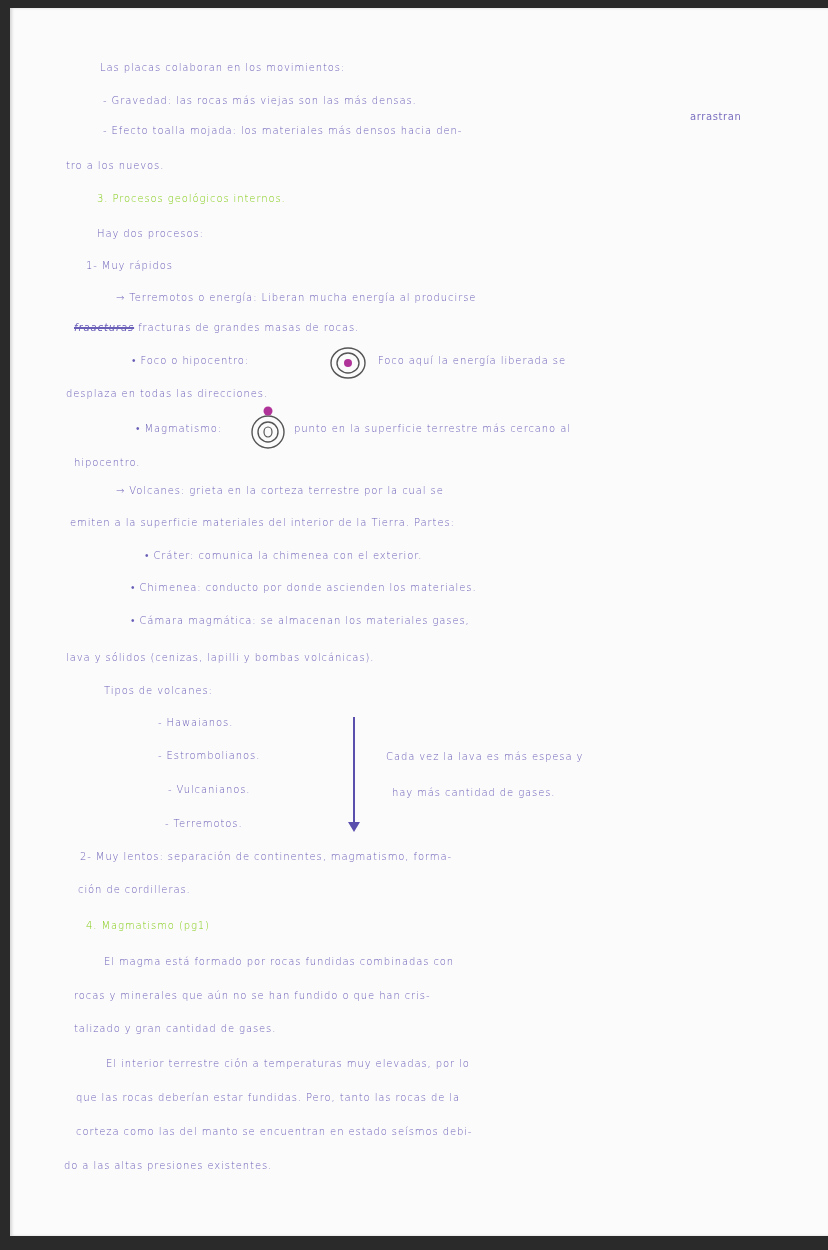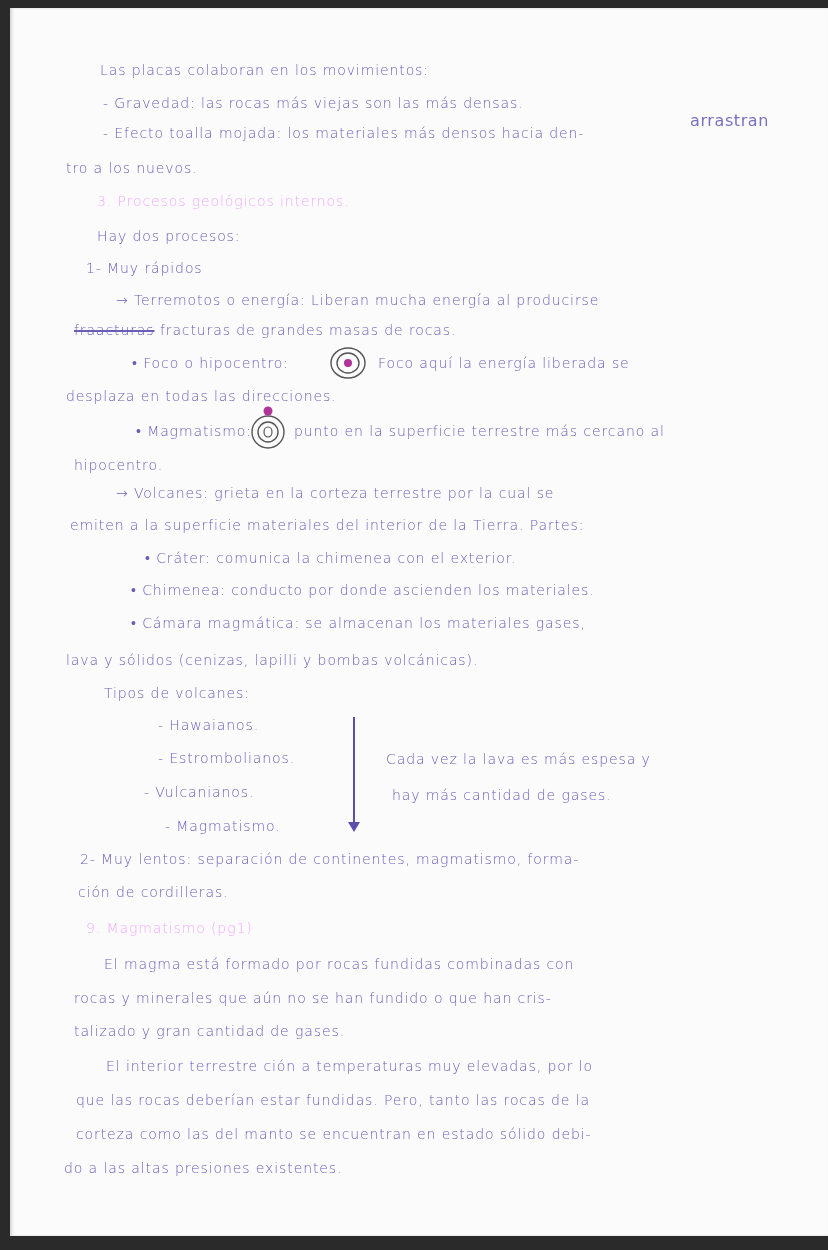"Las placas colaboran en los" .line { font-size: 14px -> 10px }
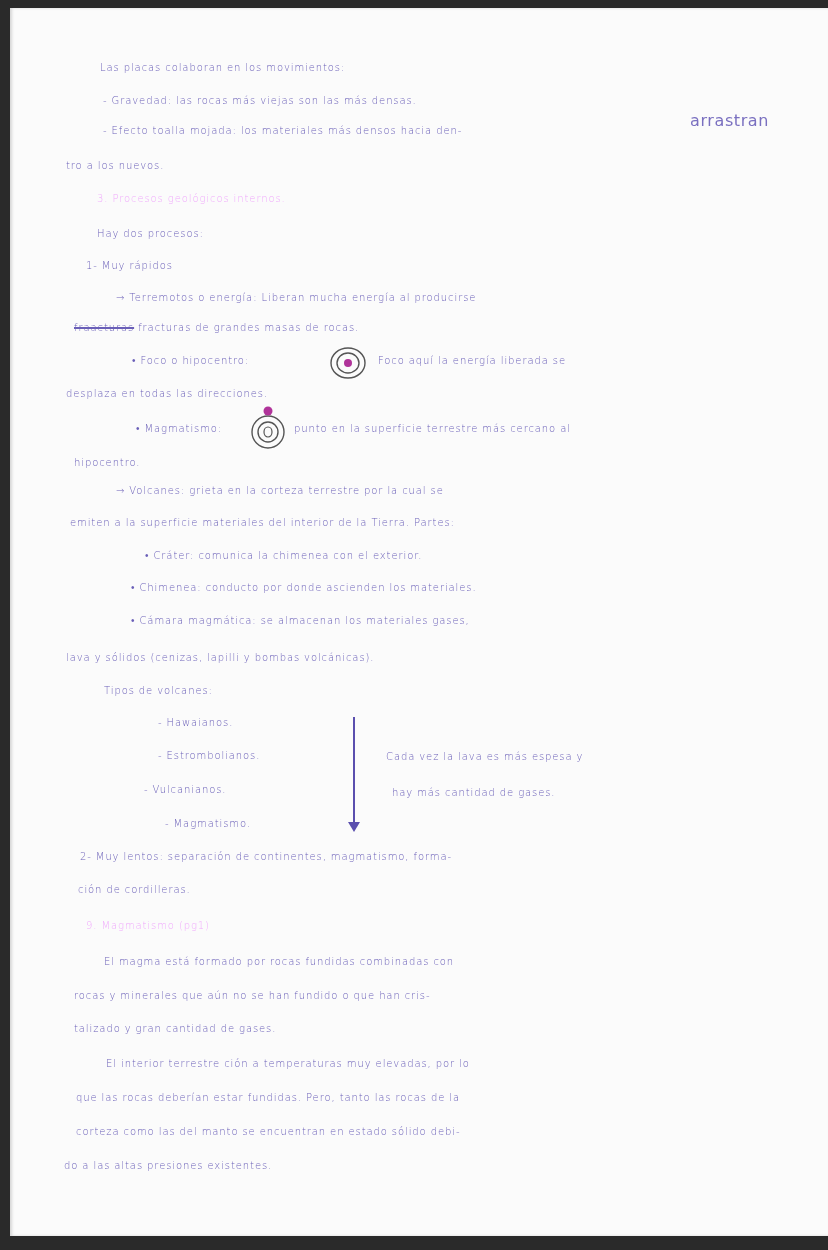"arrastran" .sup { font-size: 16px -> 10px }
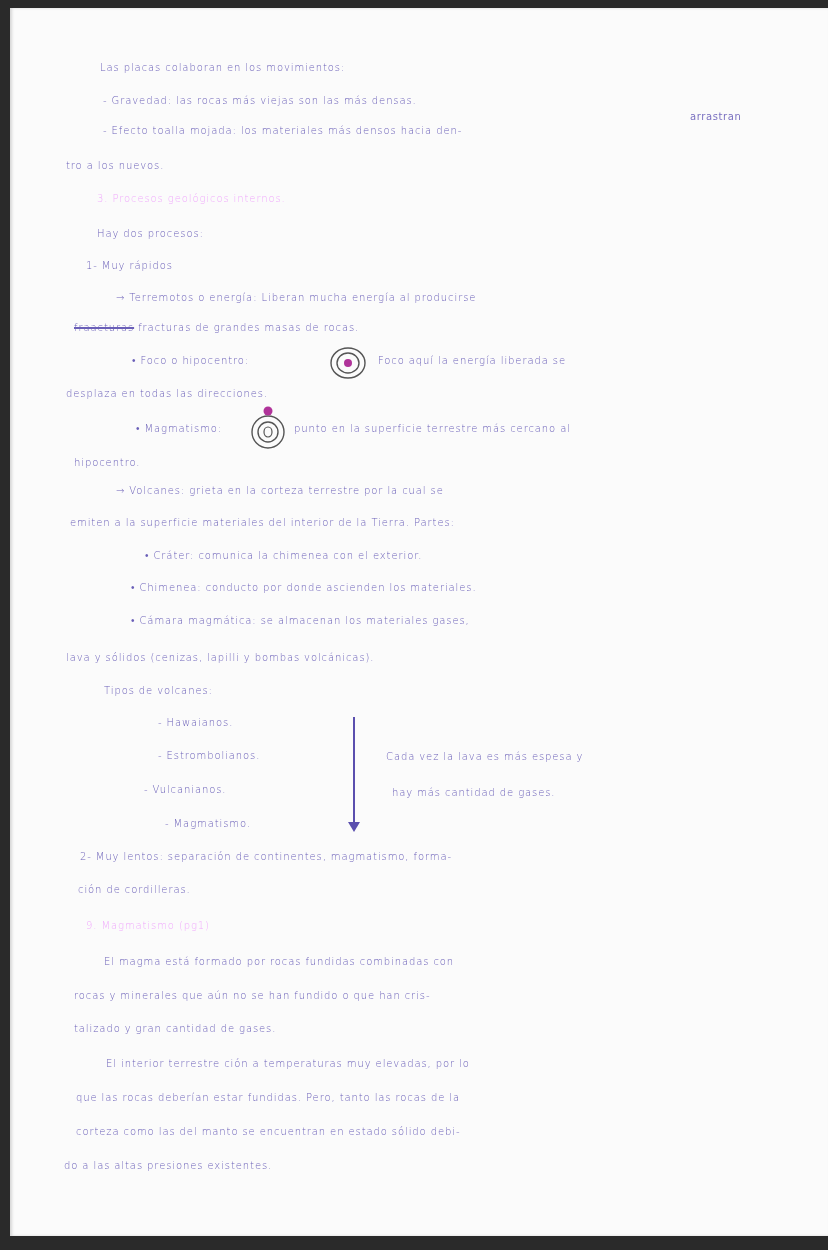"3. Procesos geológicos internos." .green { color: #f0abfc -> #84cc16 }
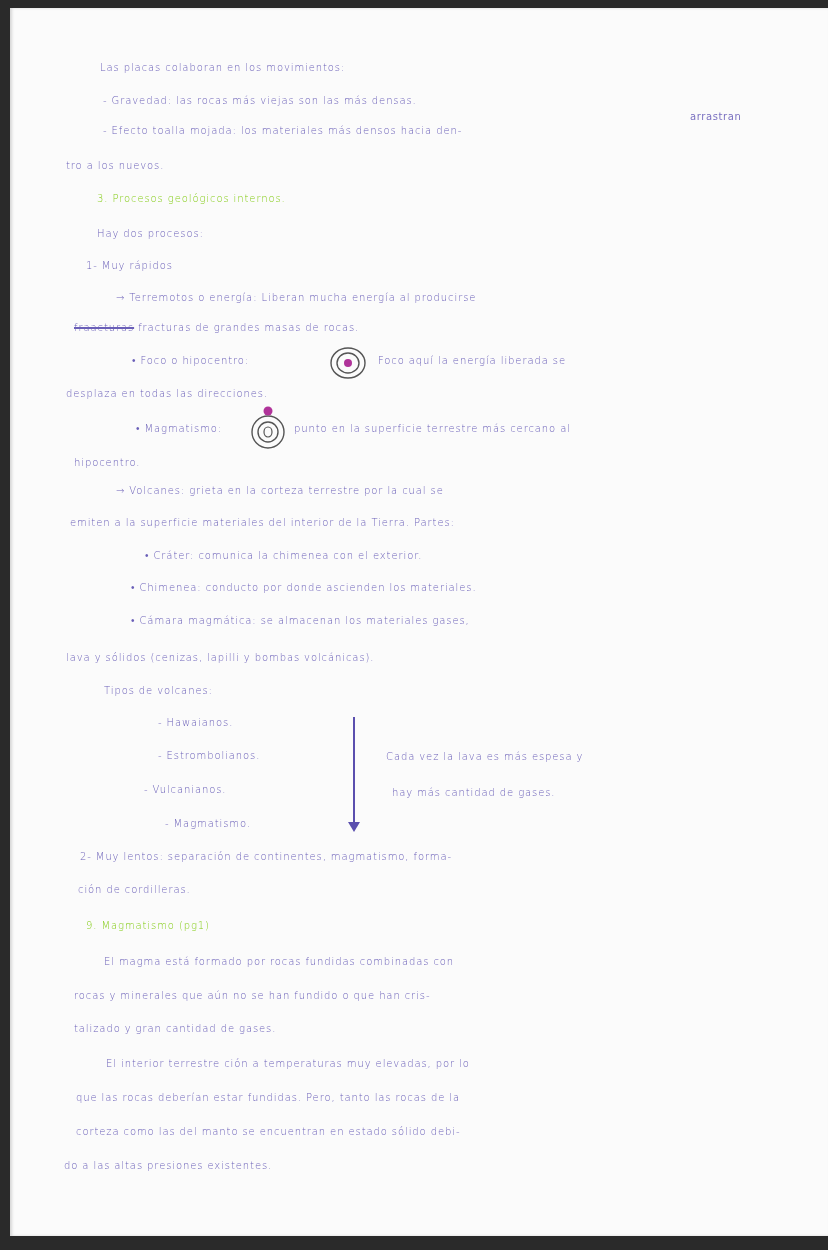"fraacturas" .strike { font-style: none -> italic }
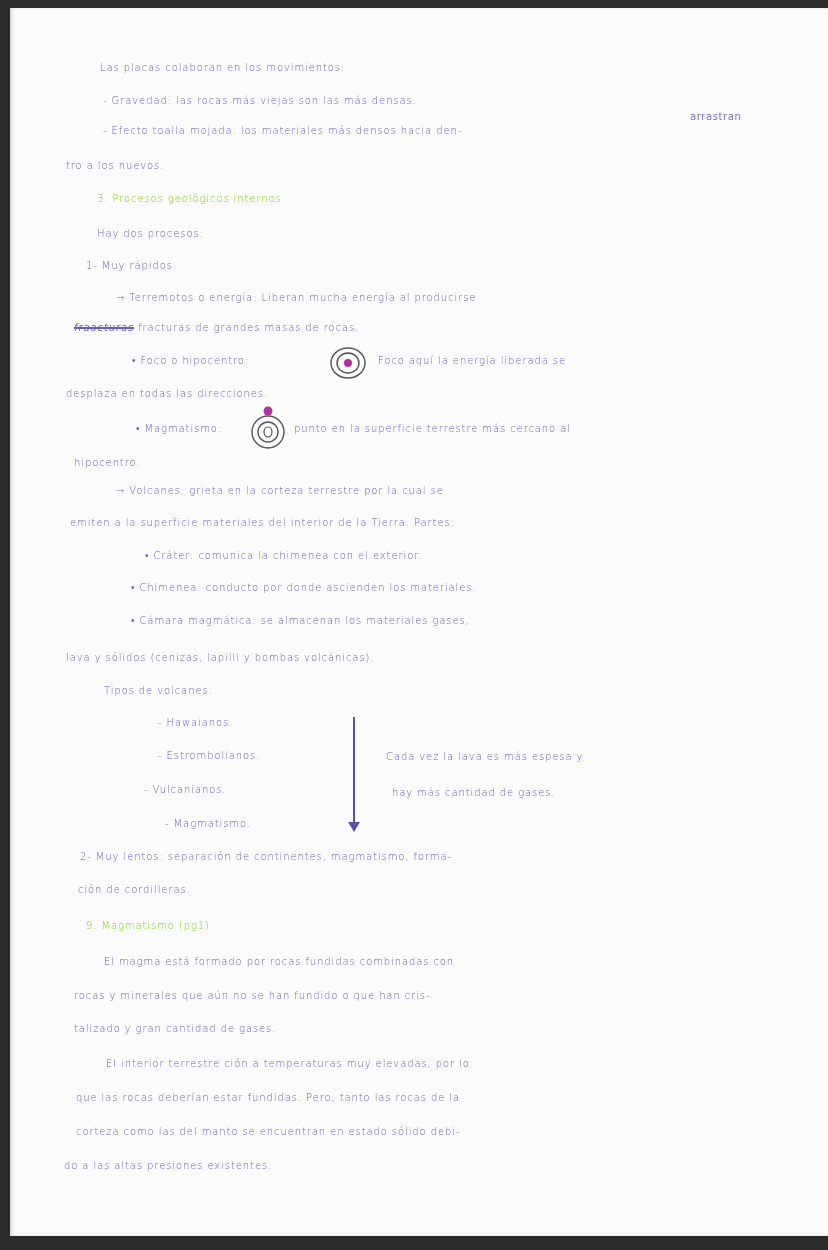"- Vulcanianos." div.line { left: 144px -> 168px }
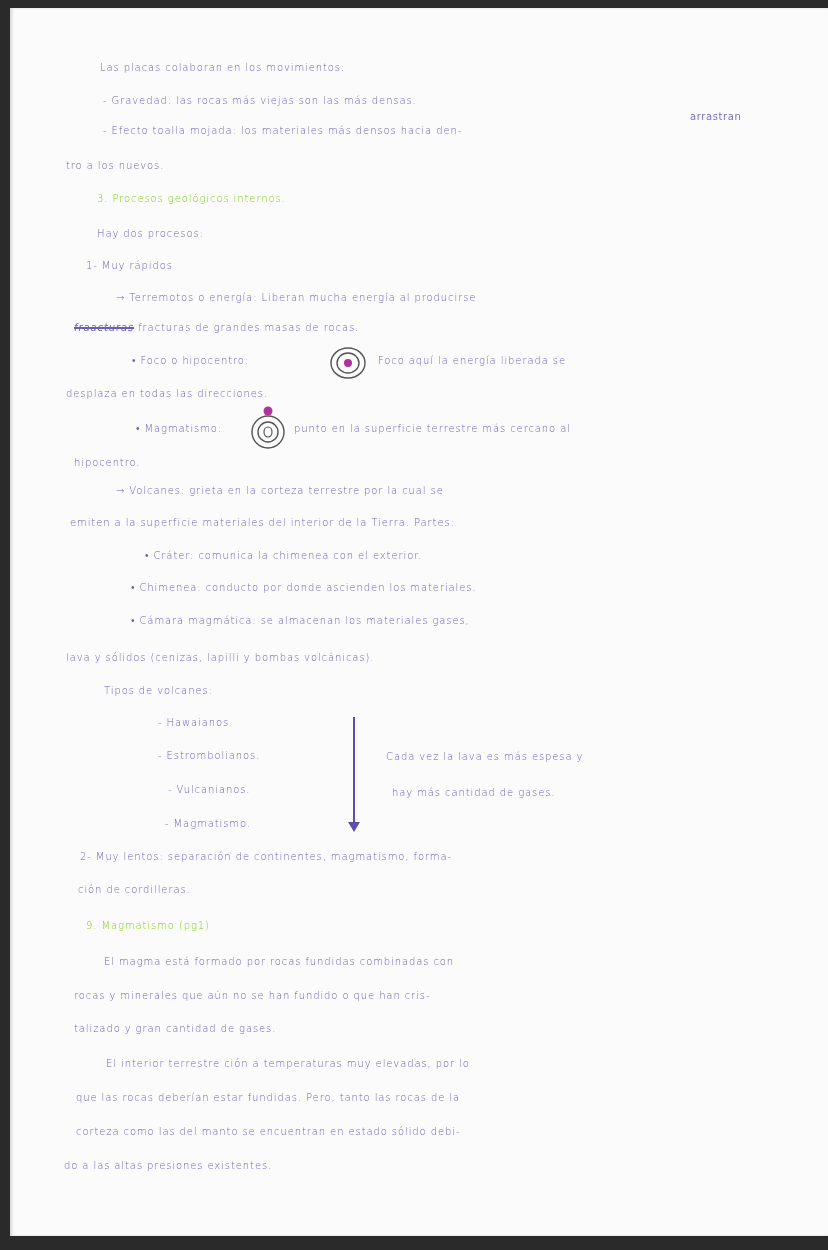"- Magmatismo." div.line { text: Magmatismo -> Terremotos }
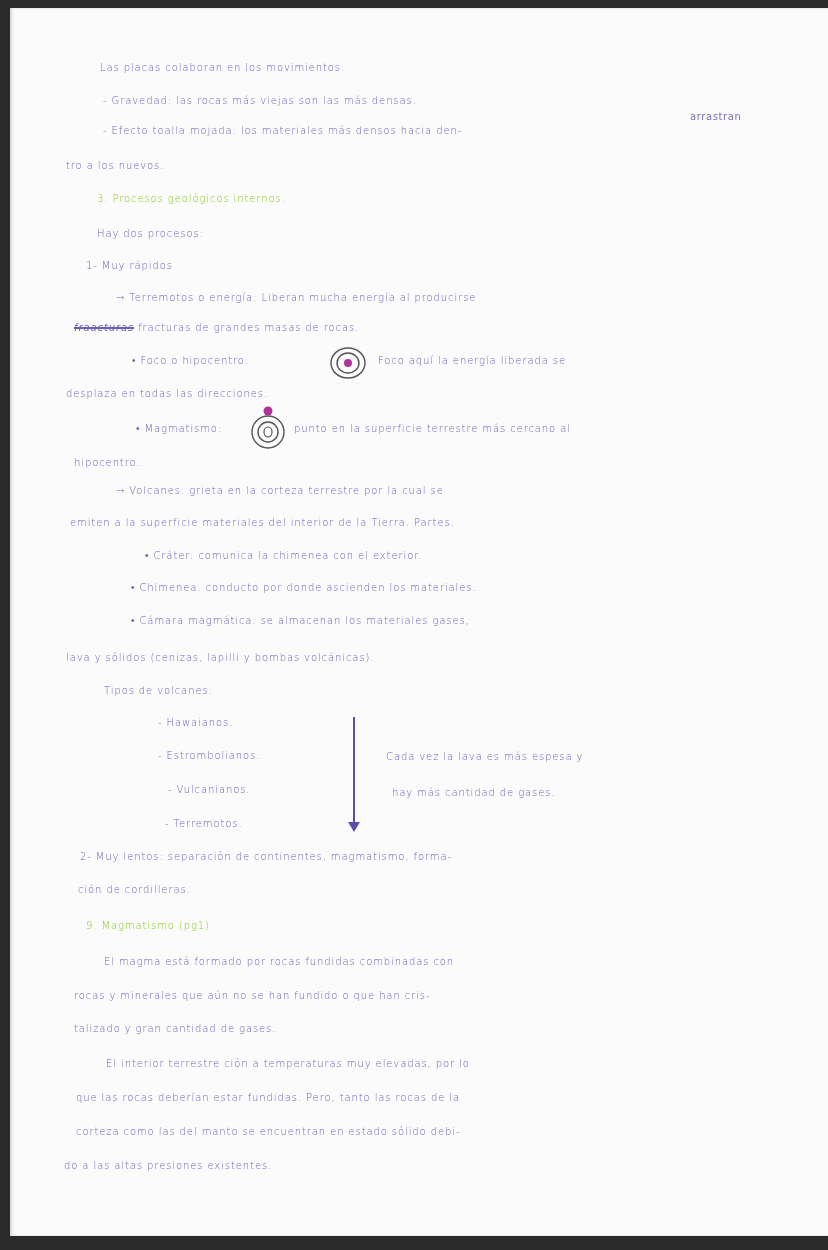"9. Magmatismo (pg1)" div.line { text: 9 -> 4 }
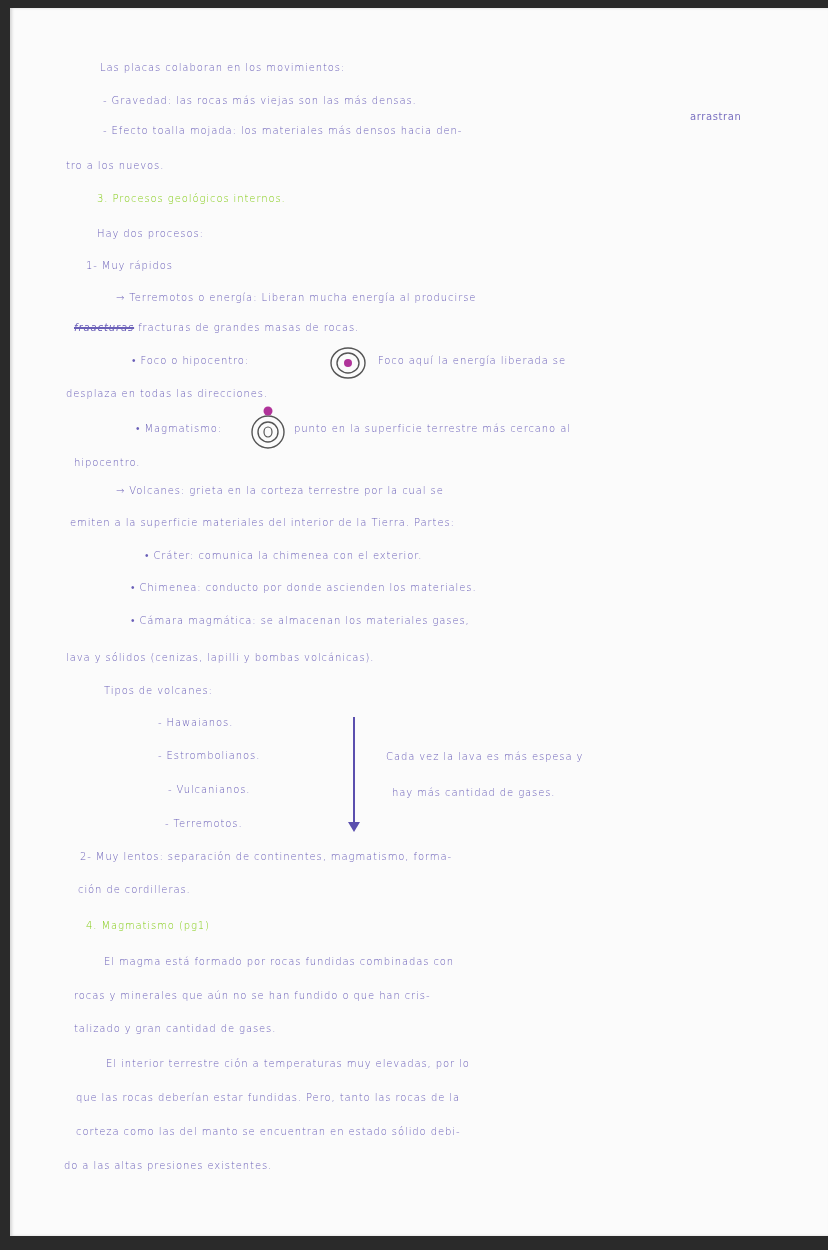"corteza como las del manto" div.line { text: sólido -> seísmos }
